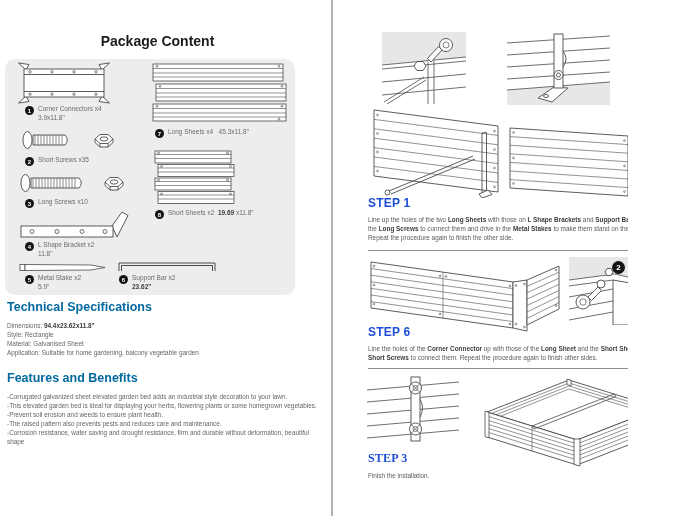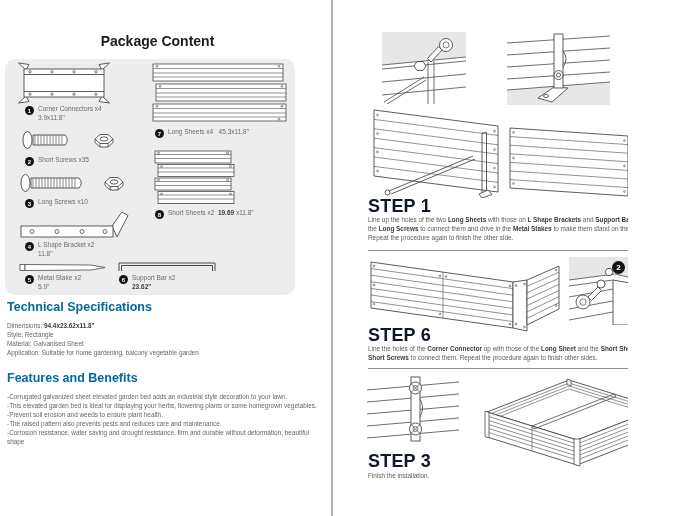"STEP 1" .step-h { color: #0f172a -> #1d4ed8; font-size: 18px -> 12px }
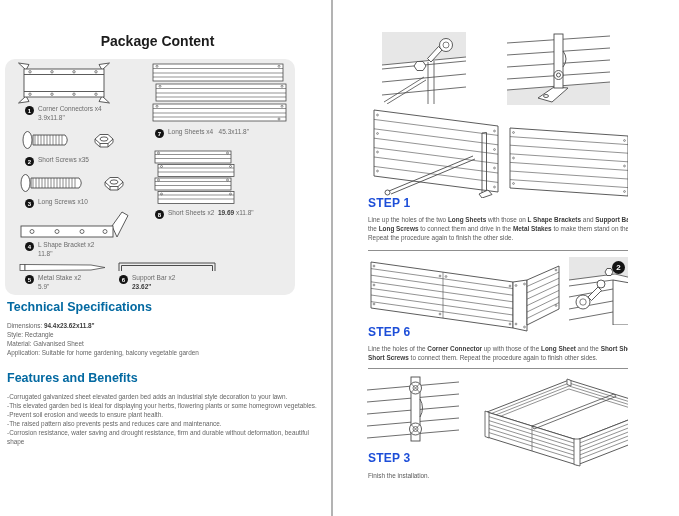"STEP 3" div.abs { font-family: none -> Liberation Serif, serif }
